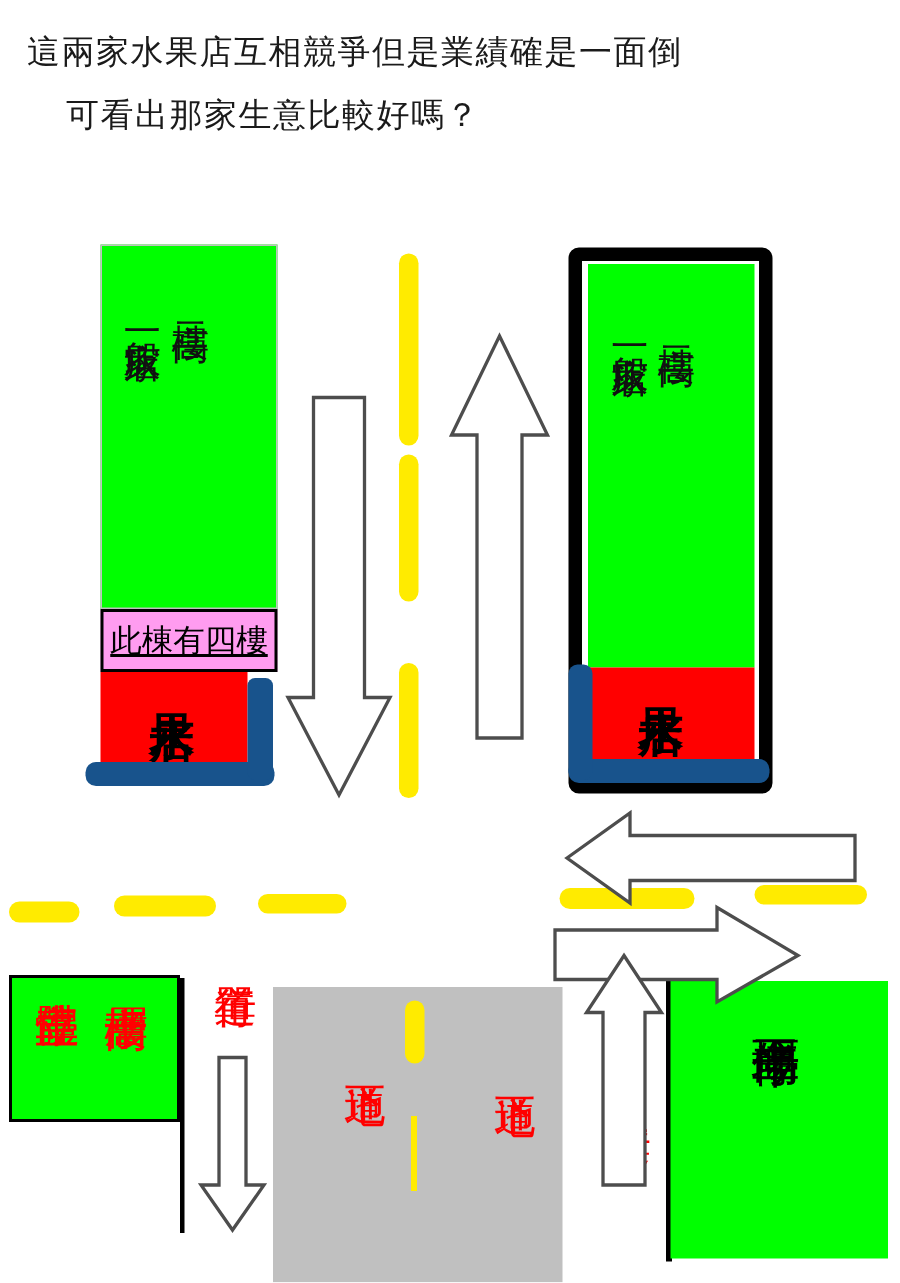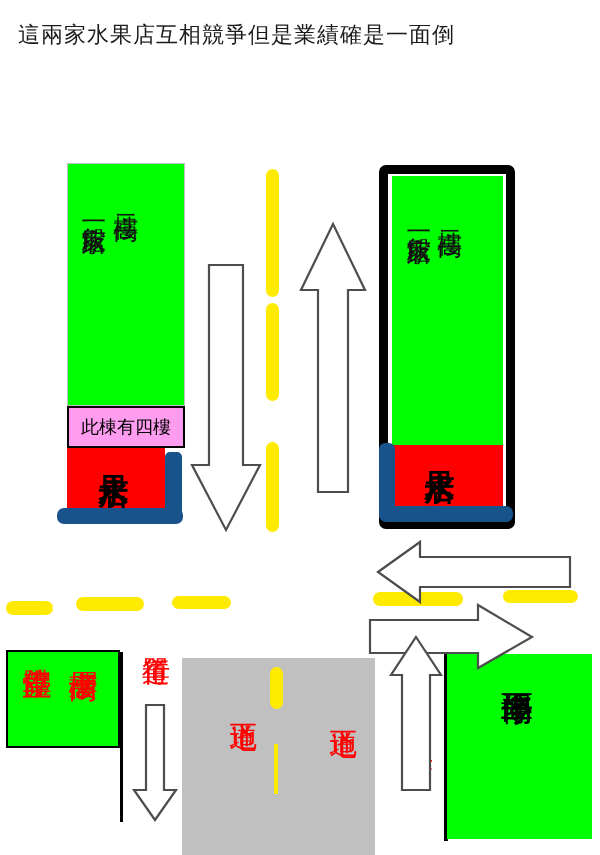"可看出那家生意比較好嗎？" div.title-line { html: none -> <div>可看出那家生意比較好嗎？</div> }
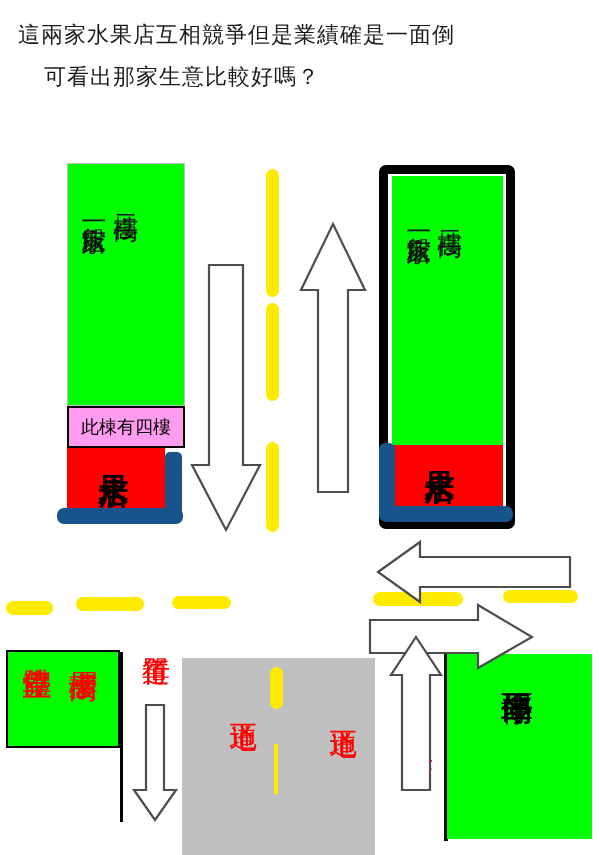"此棟有四樓" .bldg-left-notice span { font-size: 18px -> 21px; text-decoration: none -> underline }
